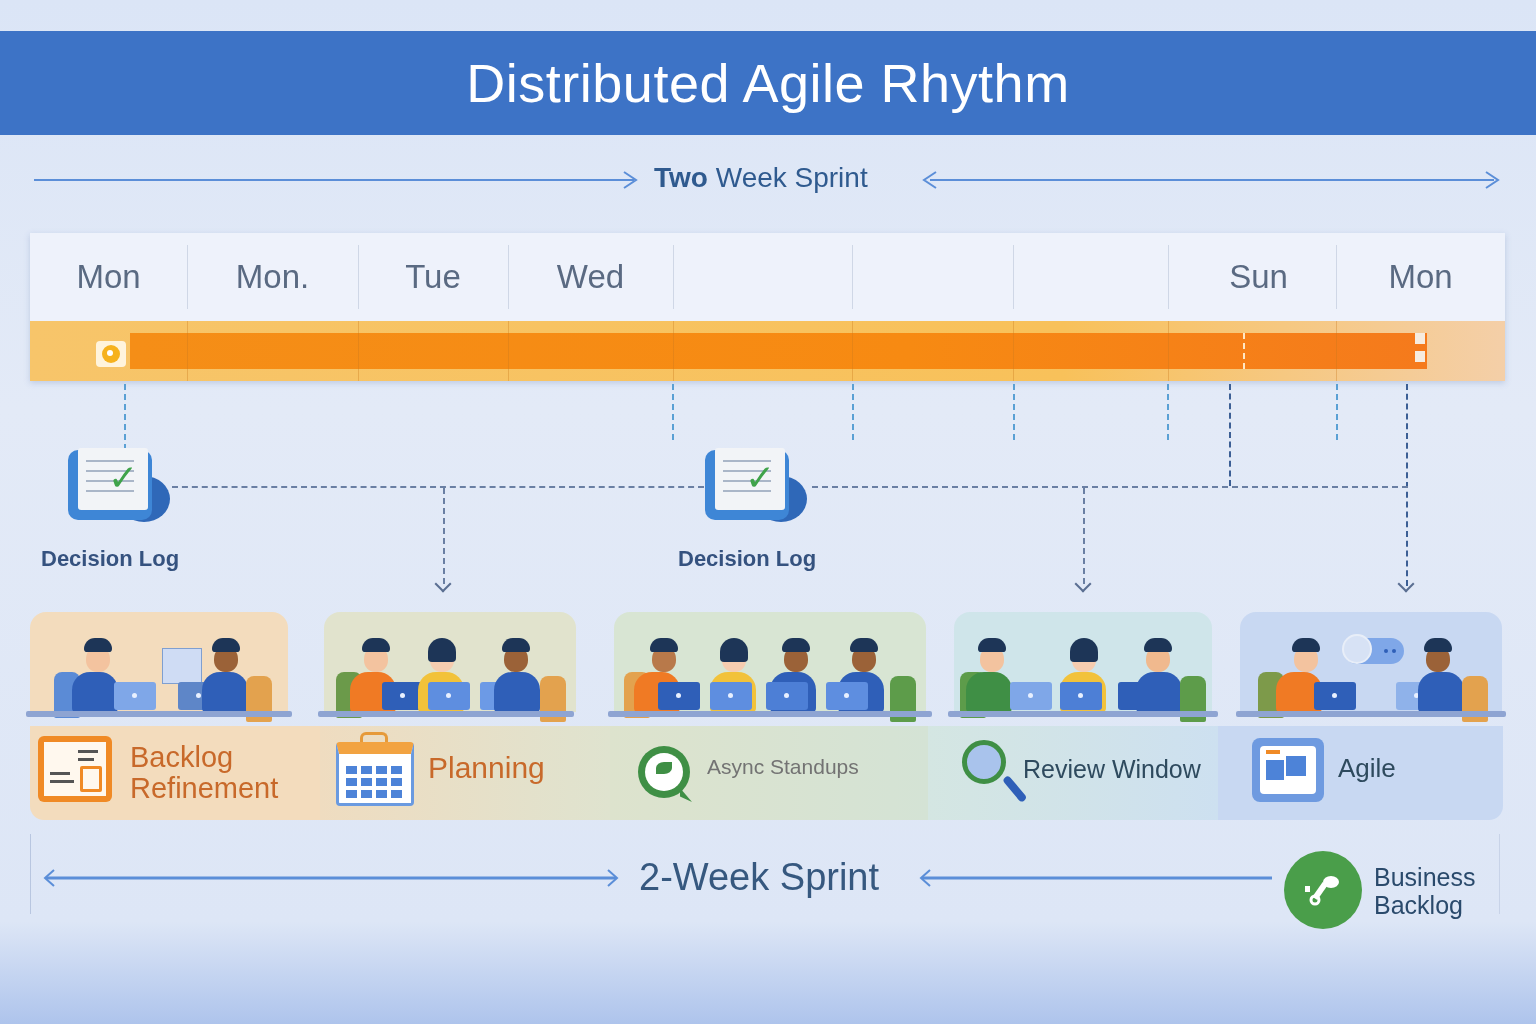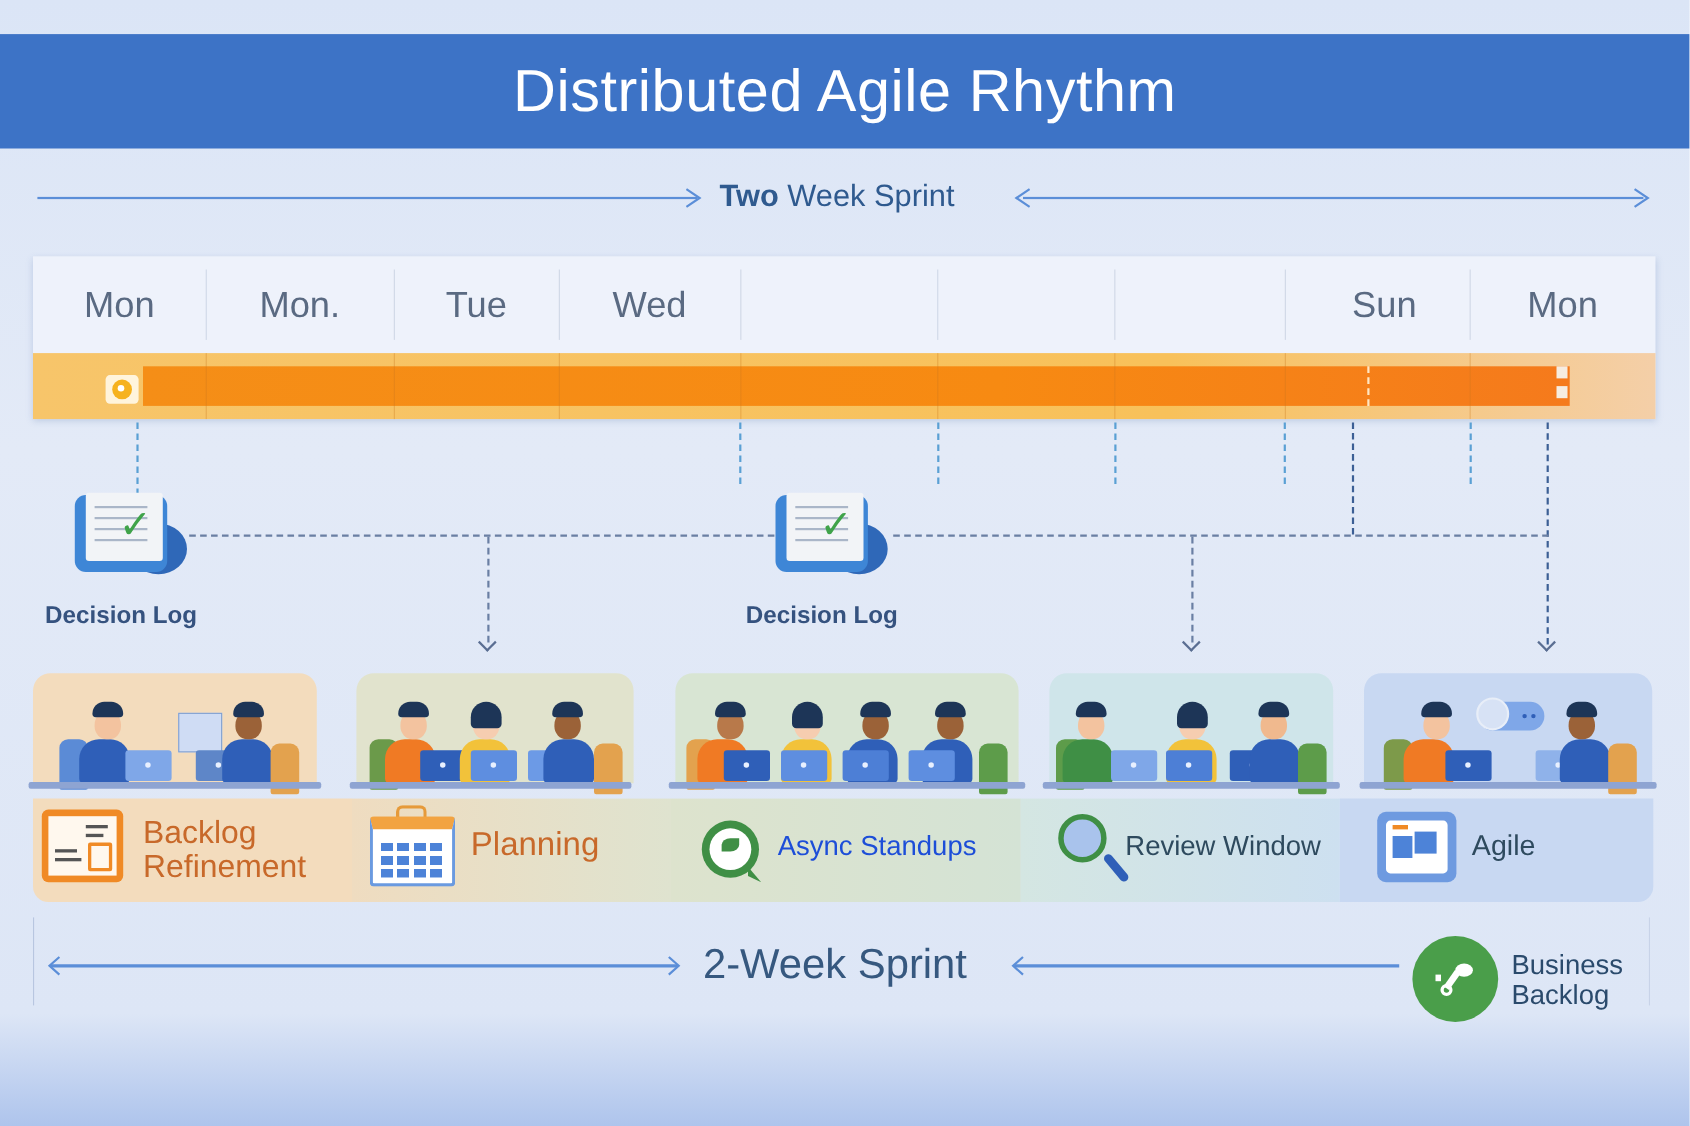"Async Standups" div.phase-label { color: #1d4ed8 -> #737373; font-size: 25px -> 21px }
